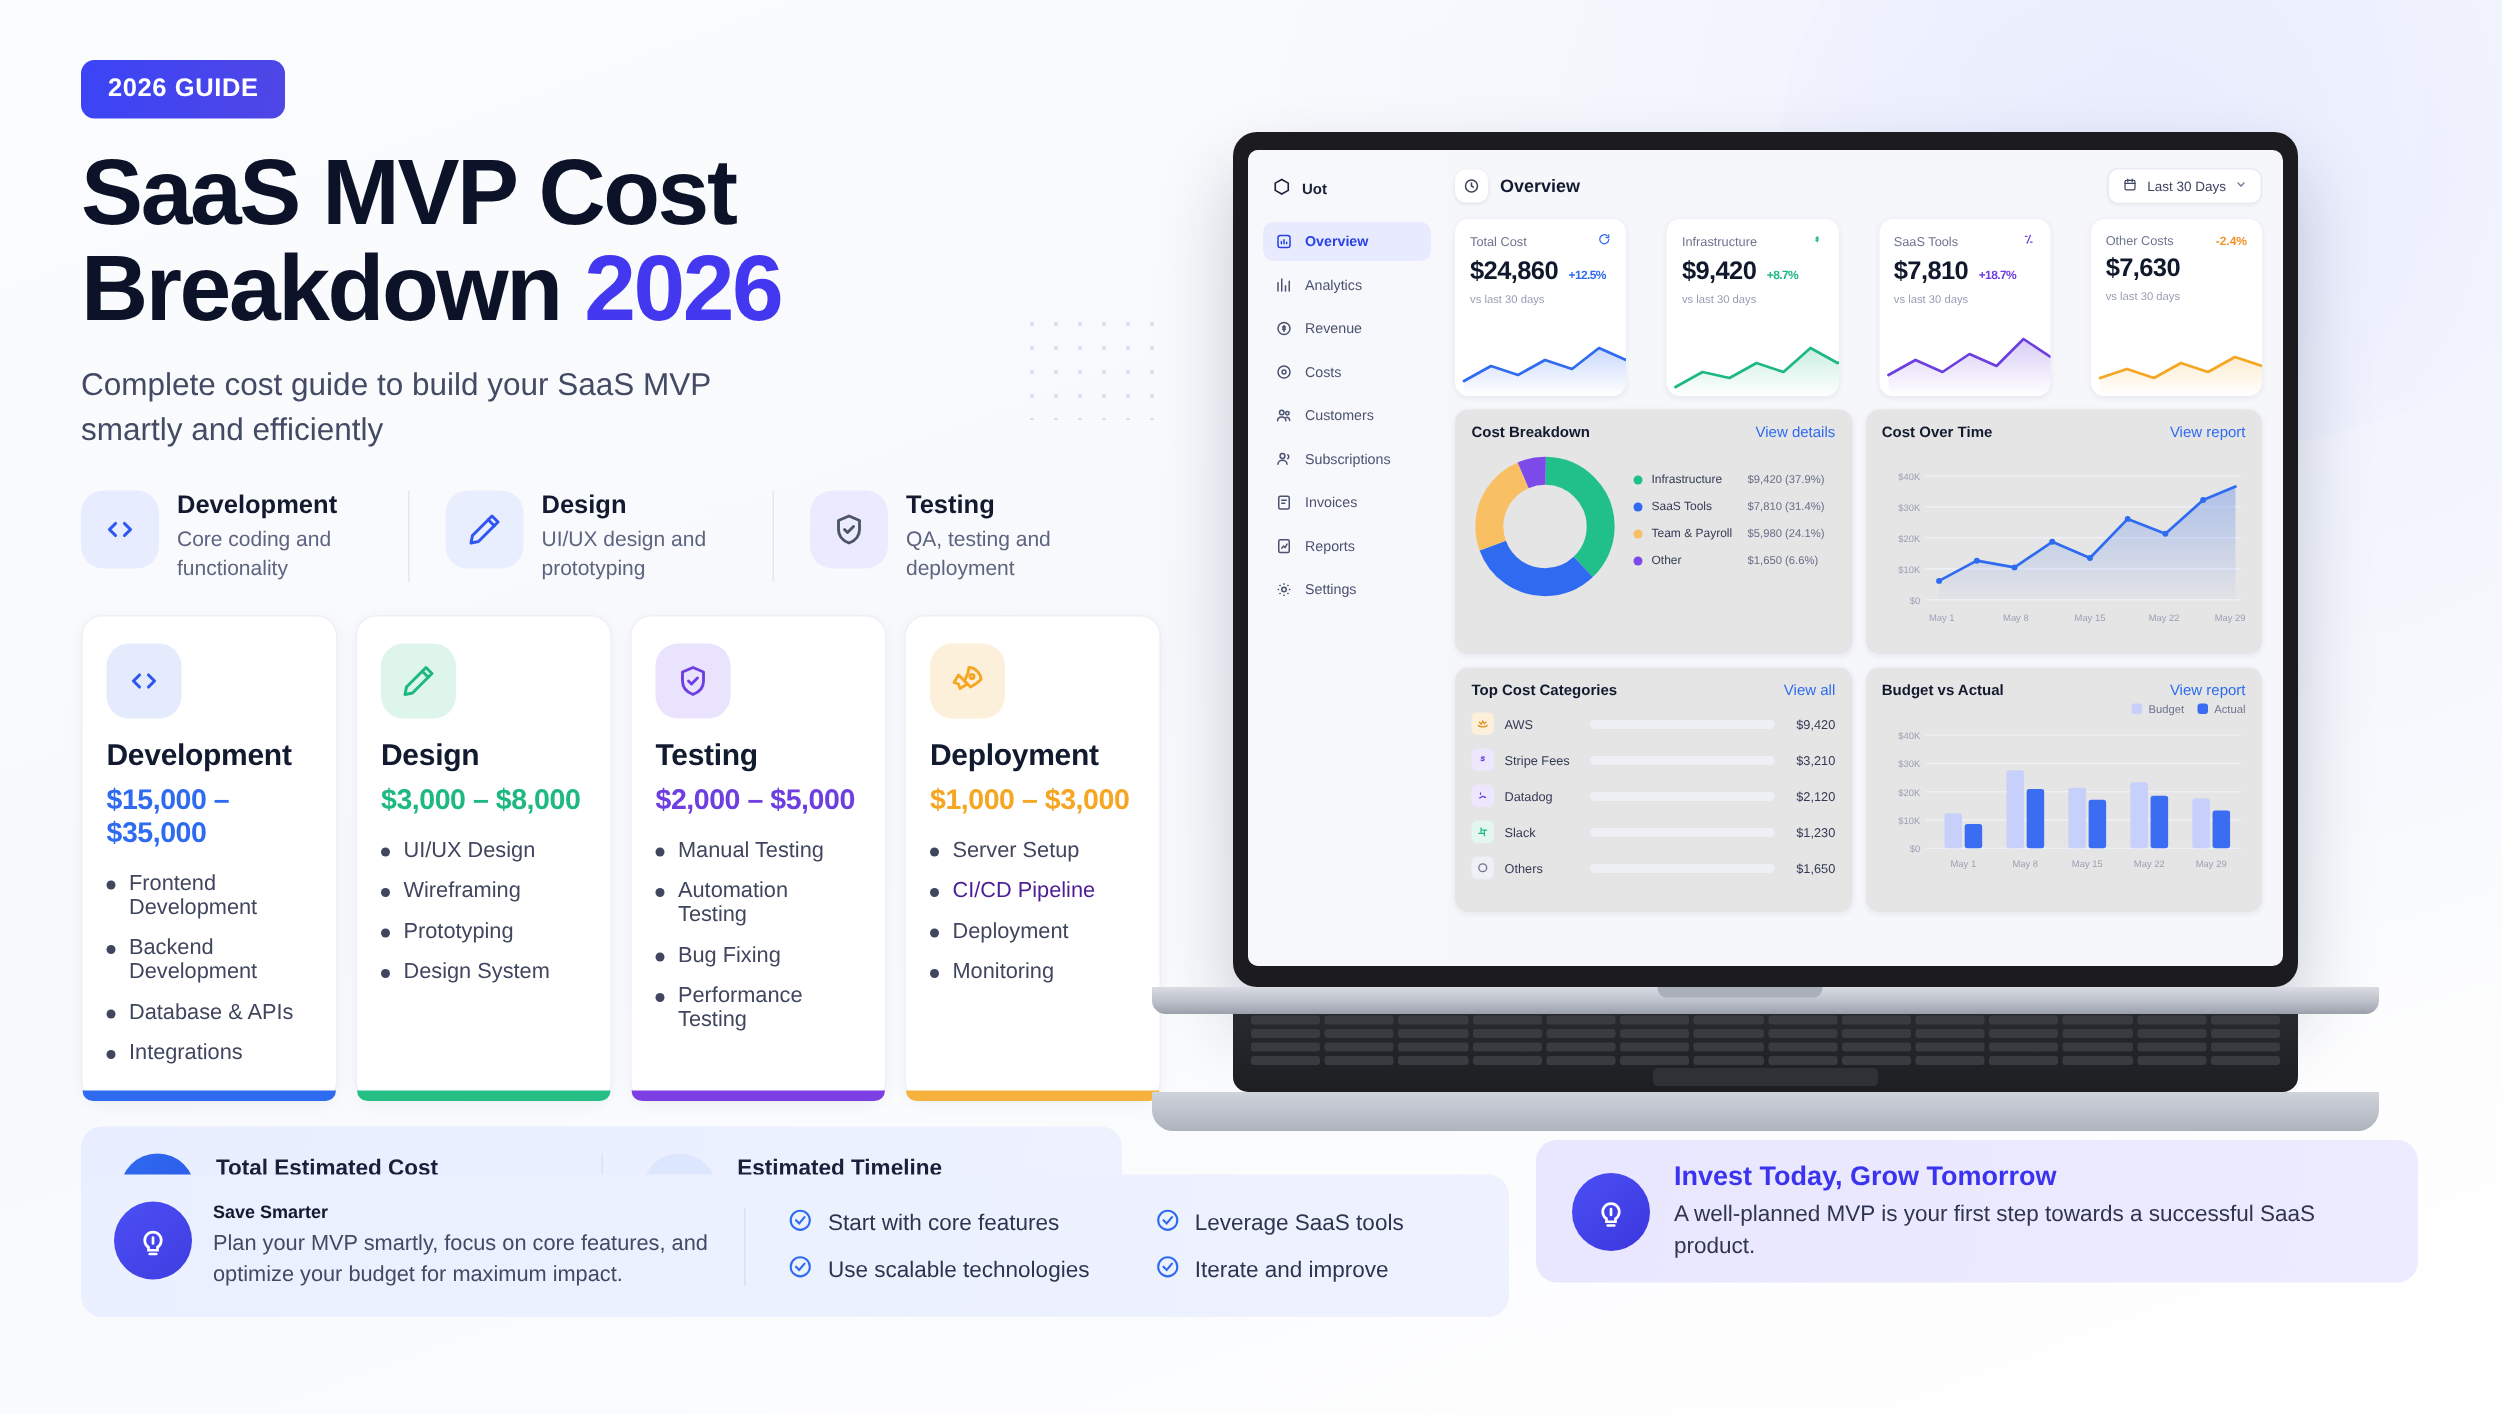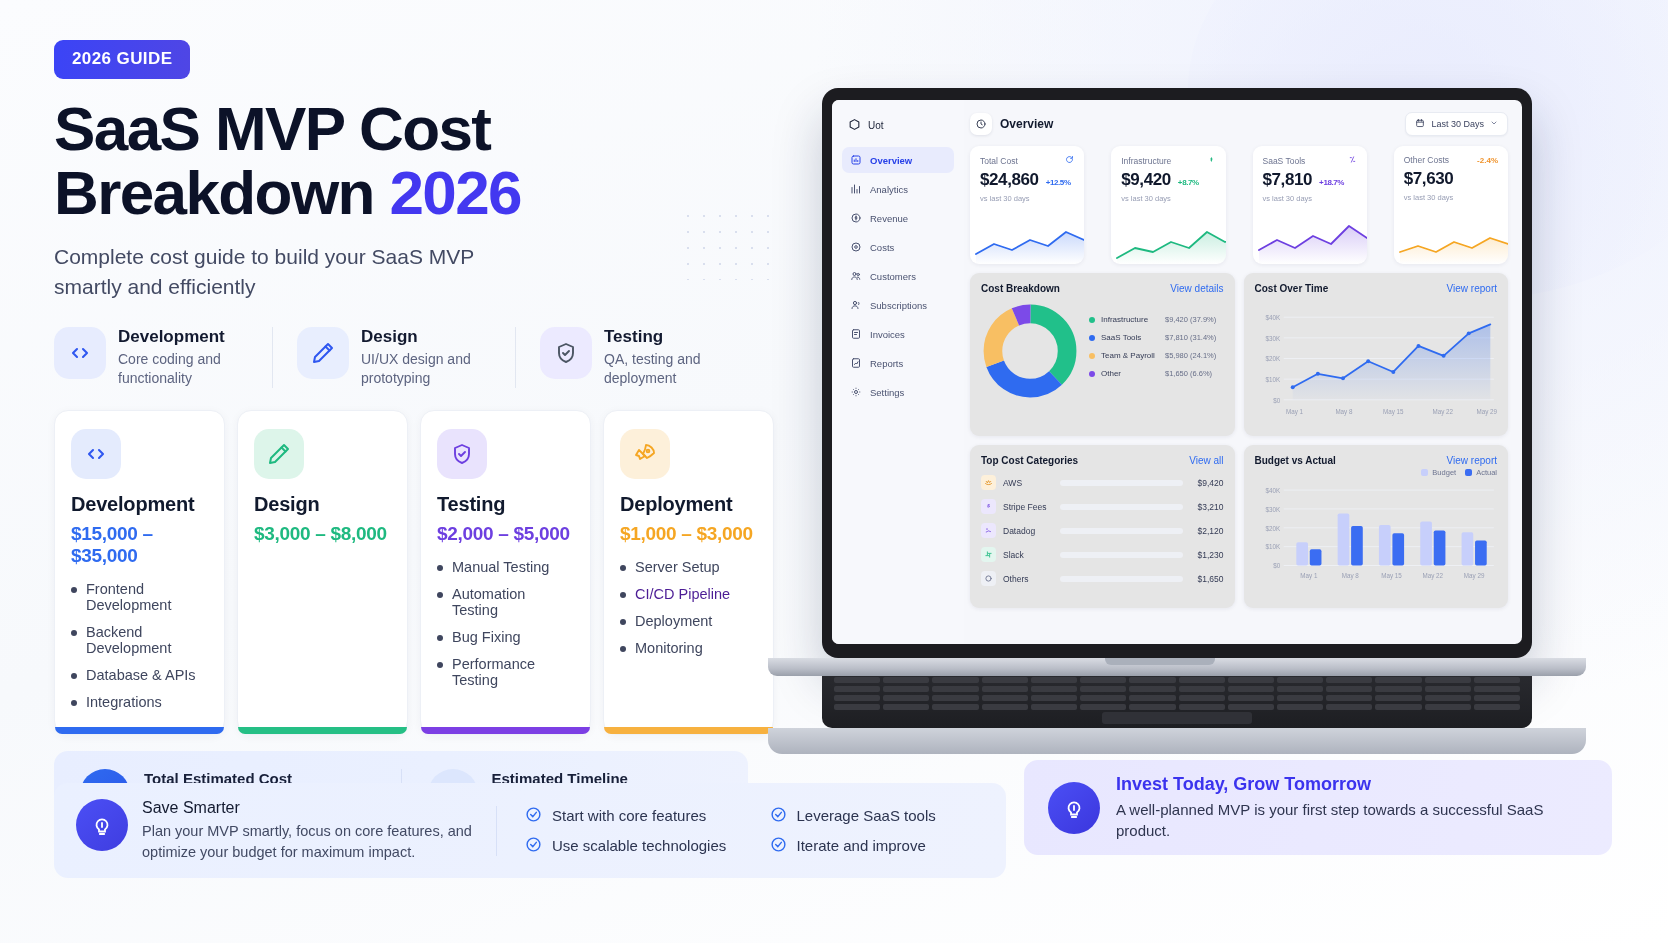"Uot" .brand-name { font-weight: 400 -> 700 }
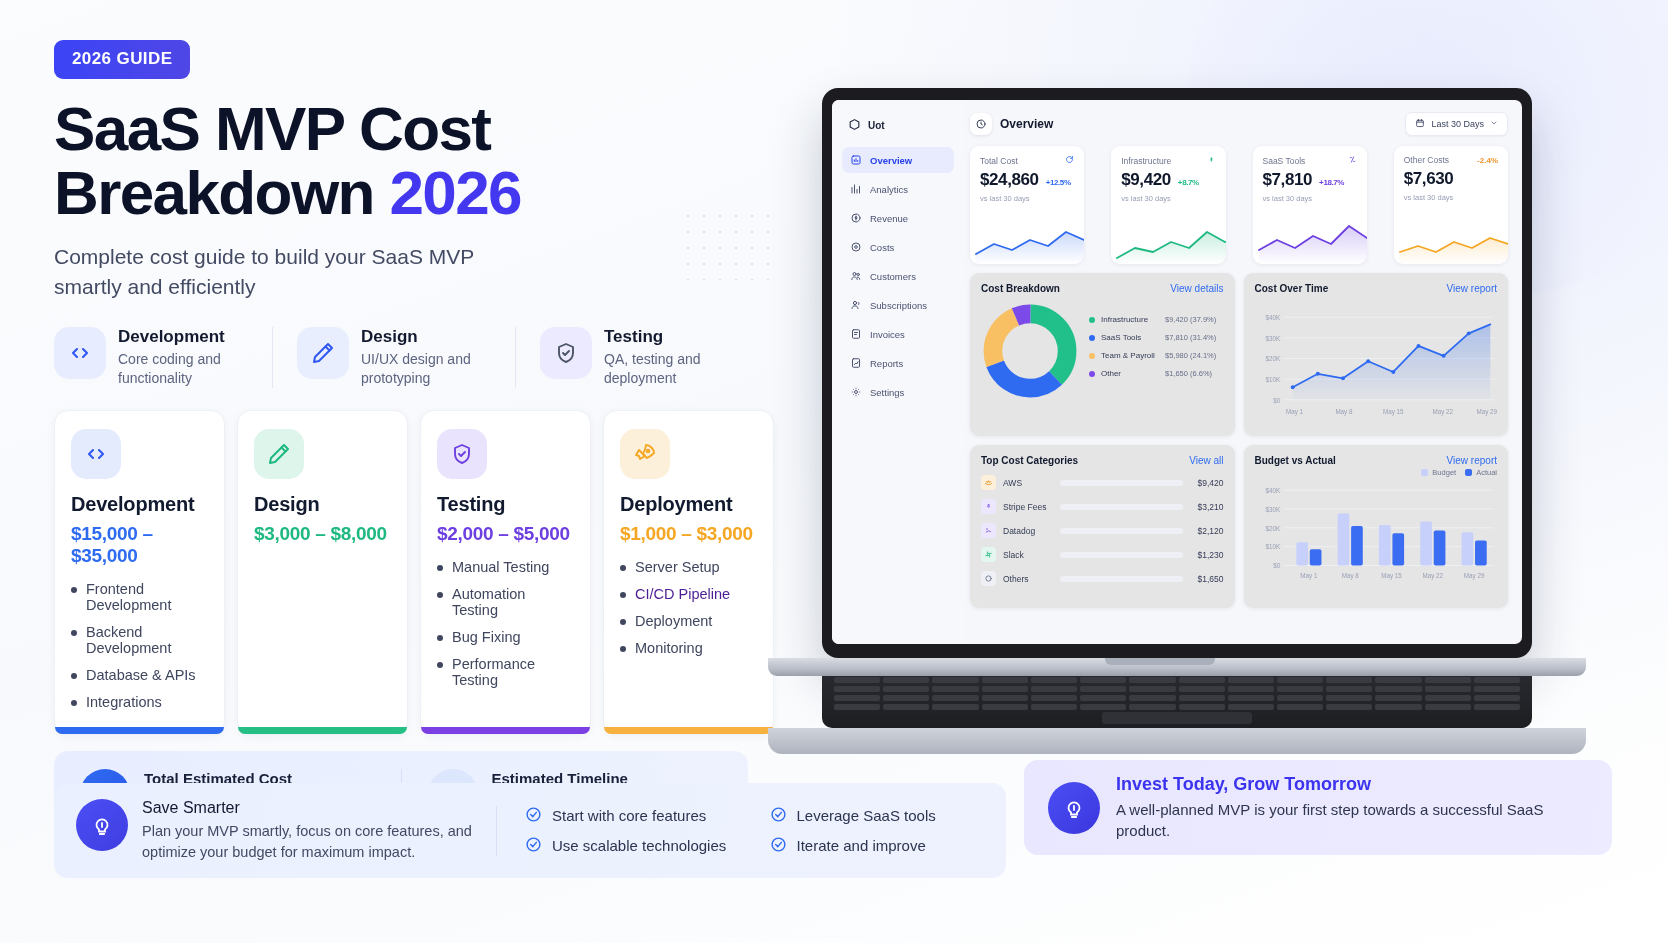"UI/UX Design" ul.c-list { html: none -> <ul> <li><span>UI/UX Design</span></li> <li><span>Wireframing</span></li> <li><span>Prototyping</span></li> <li><span>Design System</span></li> </ul> }
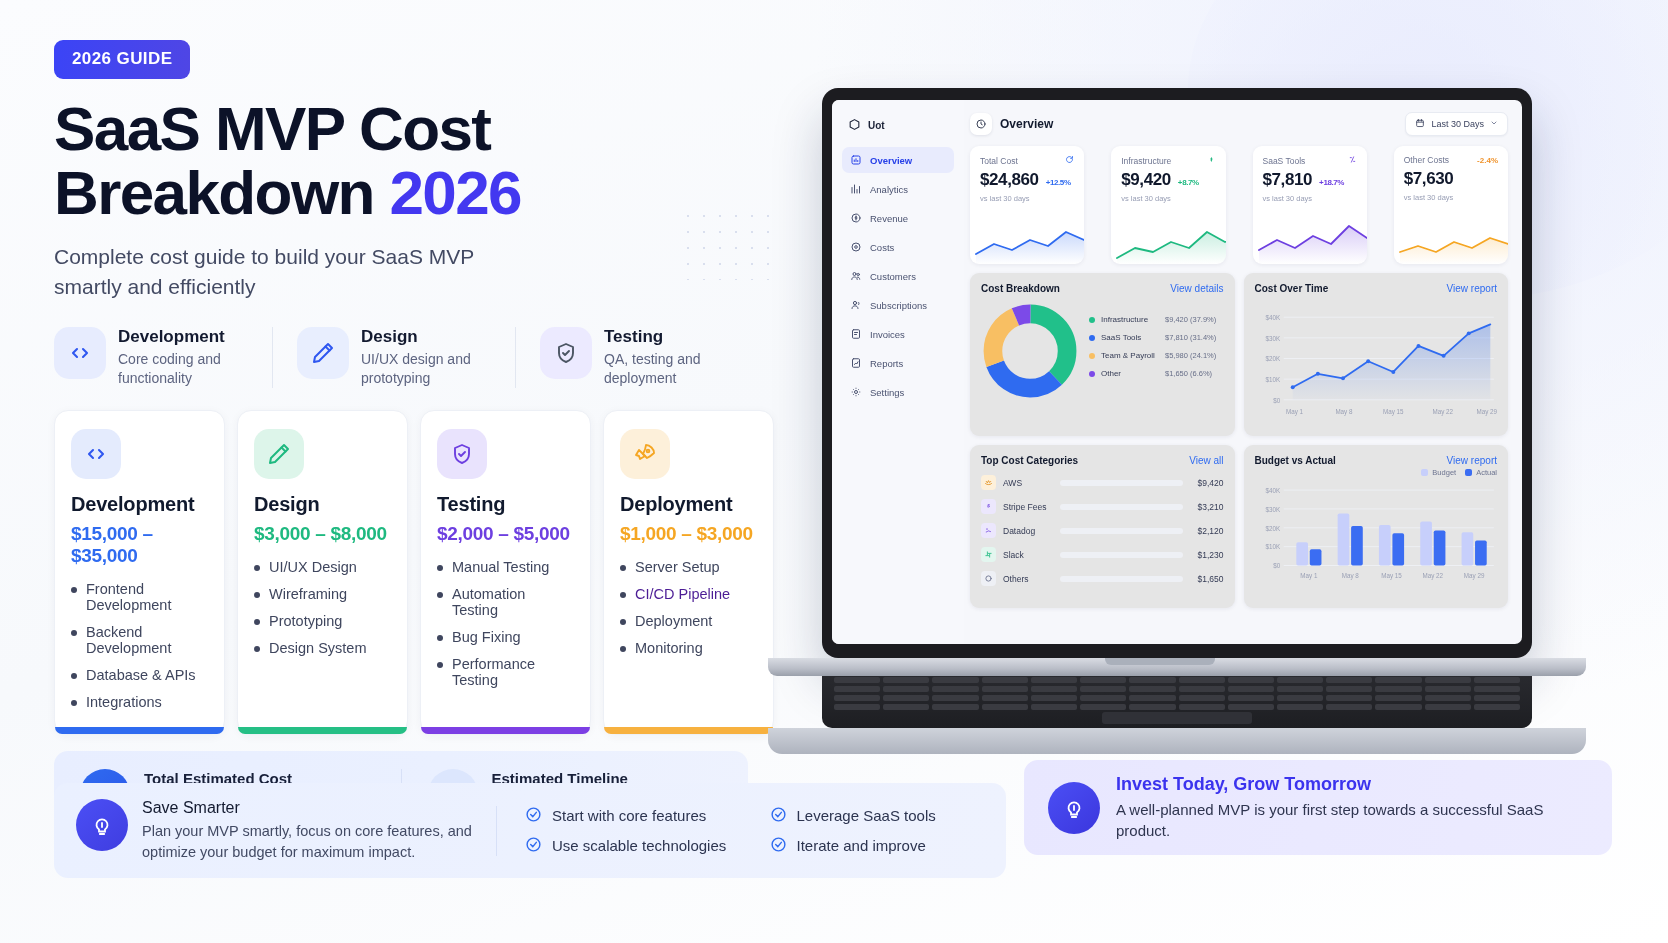"Save Smarter" .save-title { font-size: 16px -> 12px; font-weight: 400 -> 700 }
